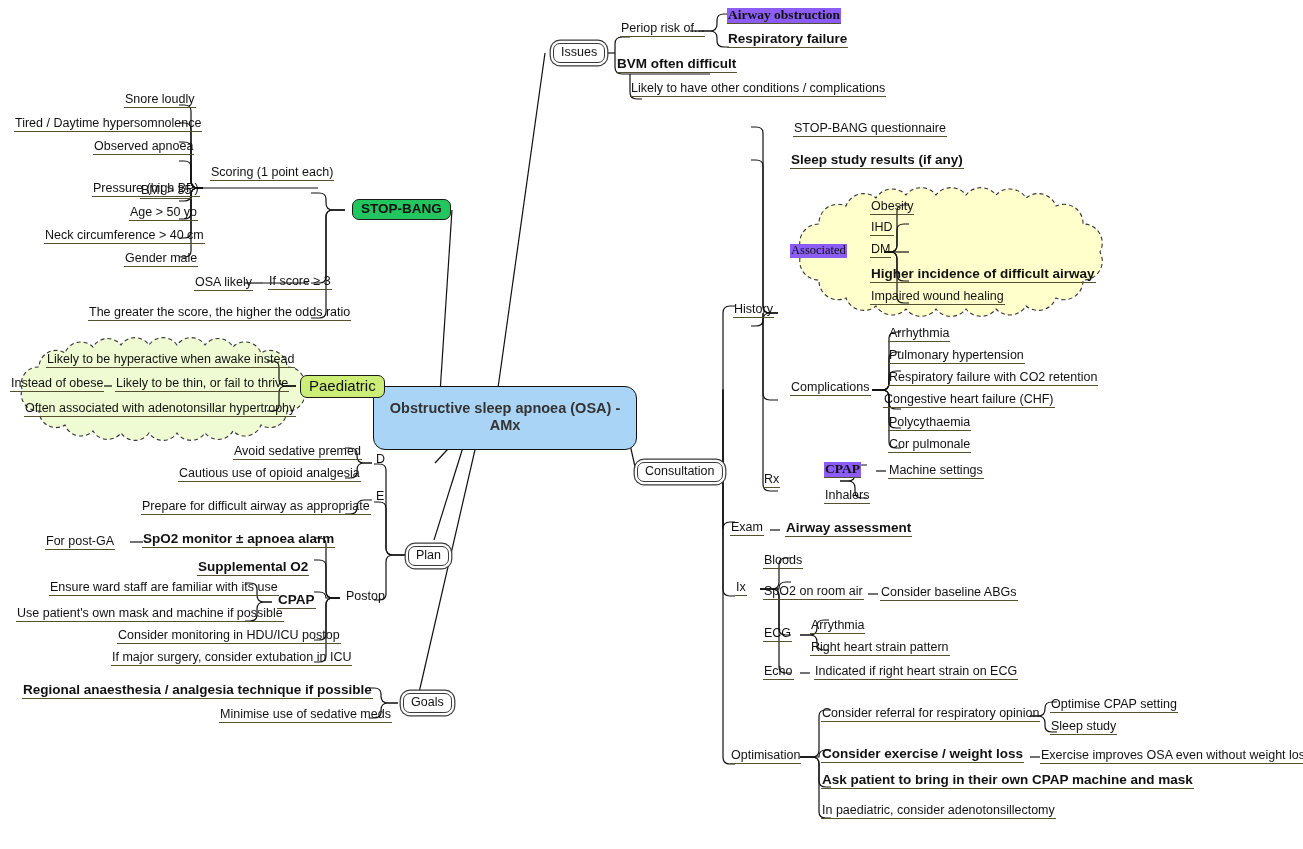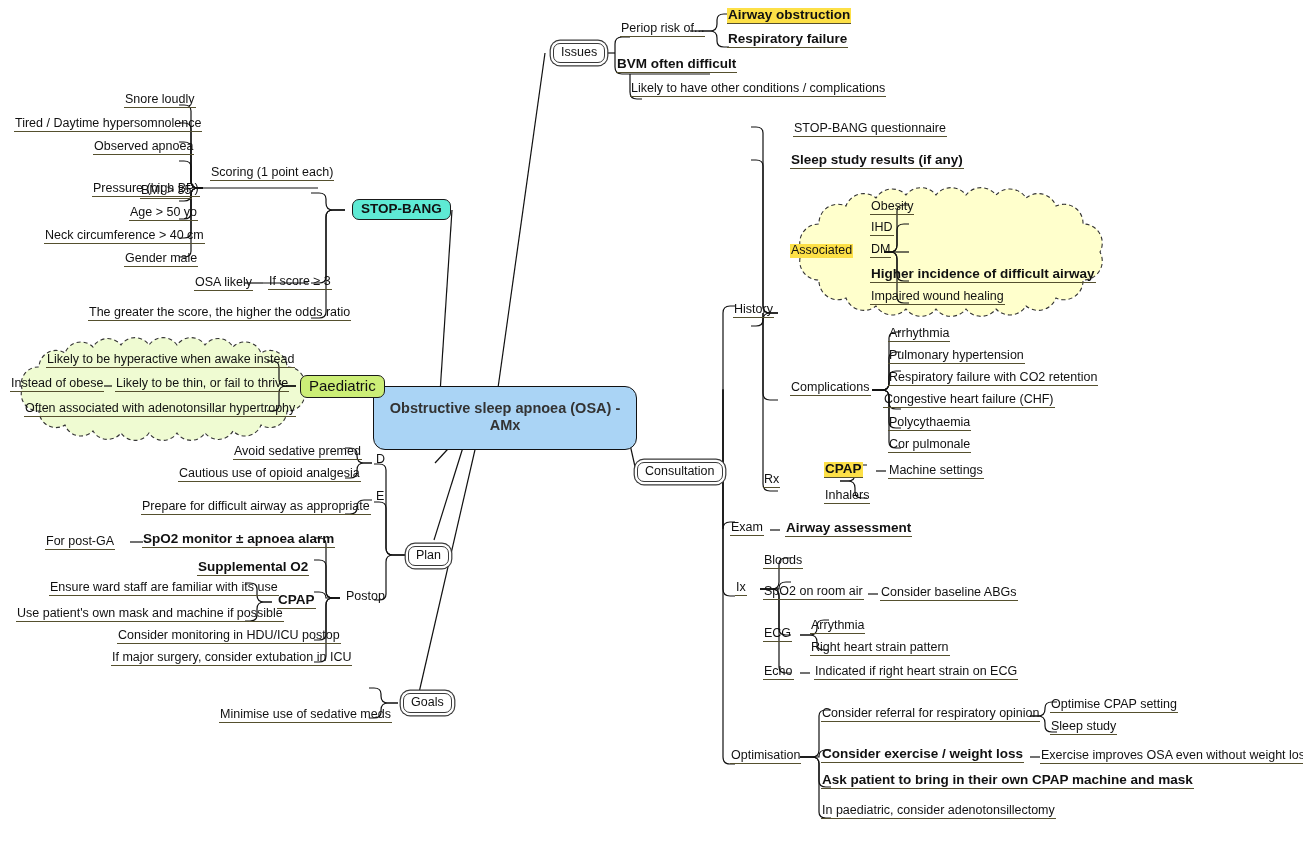"Airway obstruction" .leaf.hl { background: #fde047 -> #8b5cf6; font-family: none -> Liberation Serif, serif }
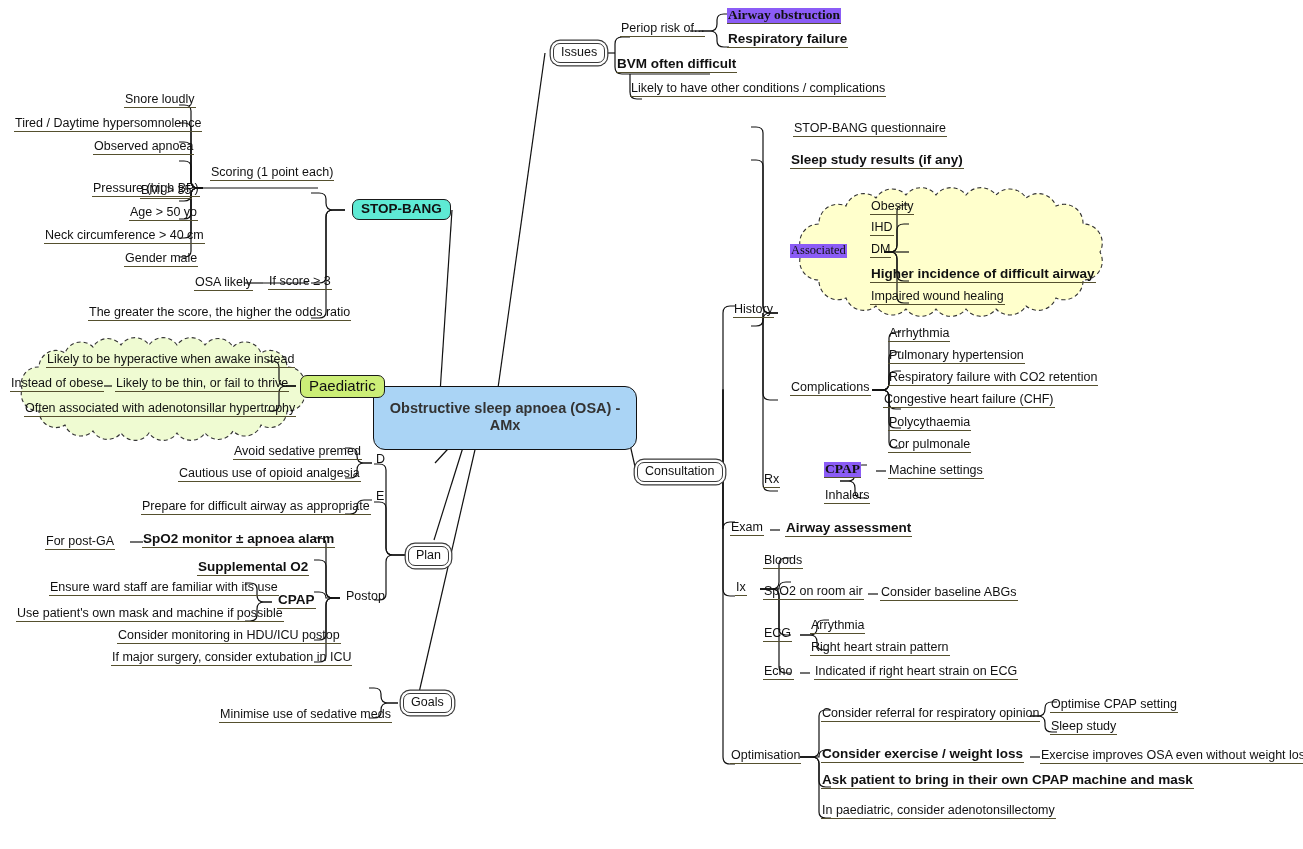"STOP-BANG" .pill.yellow { background: #5eead4 -> #22c55e }
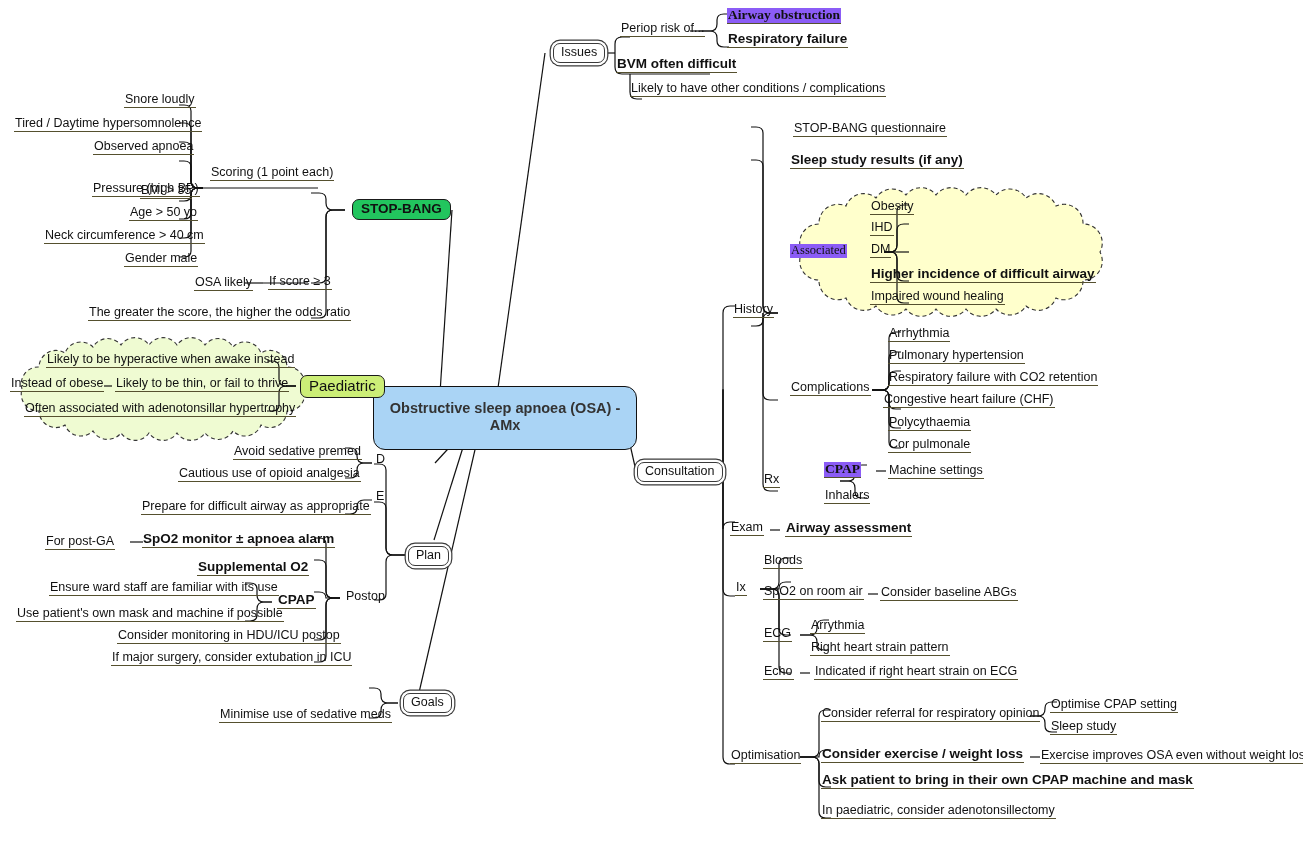"Regional anaesthesia / analgesia" div.n { html: none -> <div>Regional anaesthesia / analgesia technique if possible</div> }
